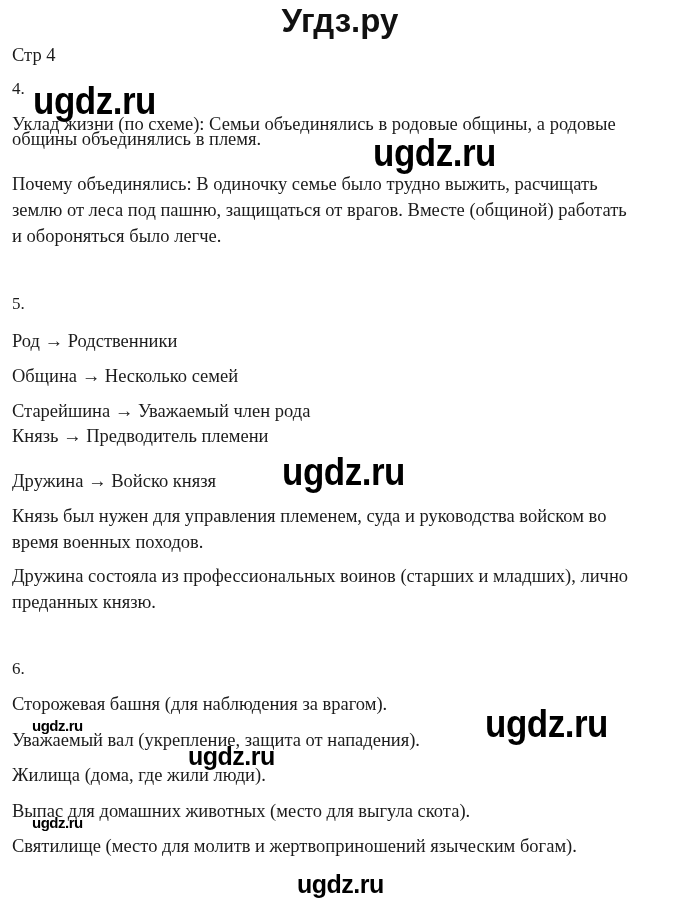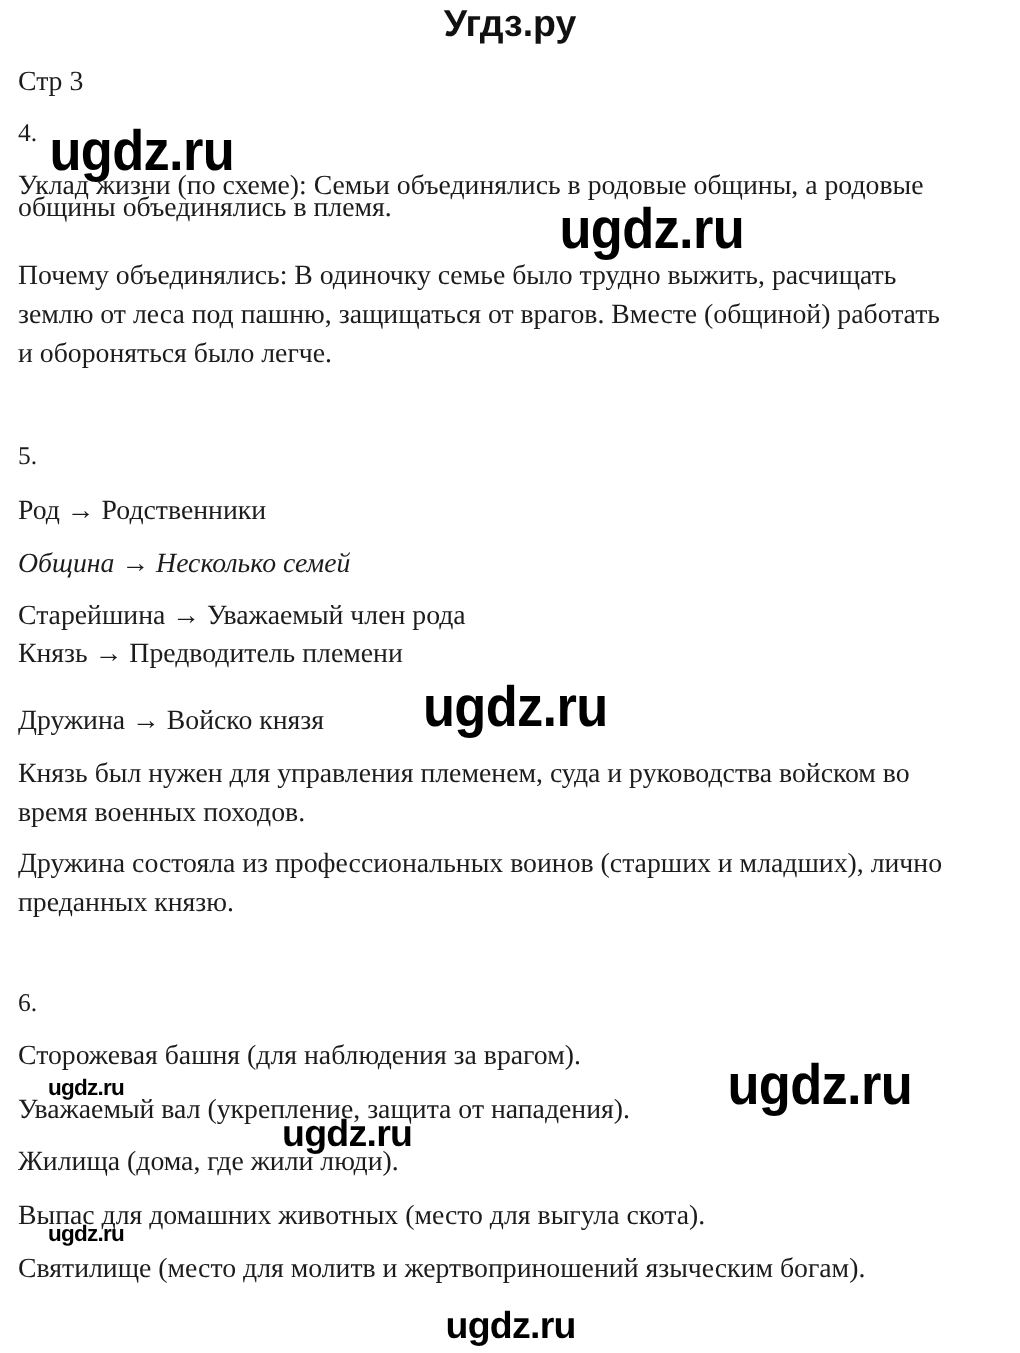"Угдз.ру" .site-title { font-size: 25px -> 33px }
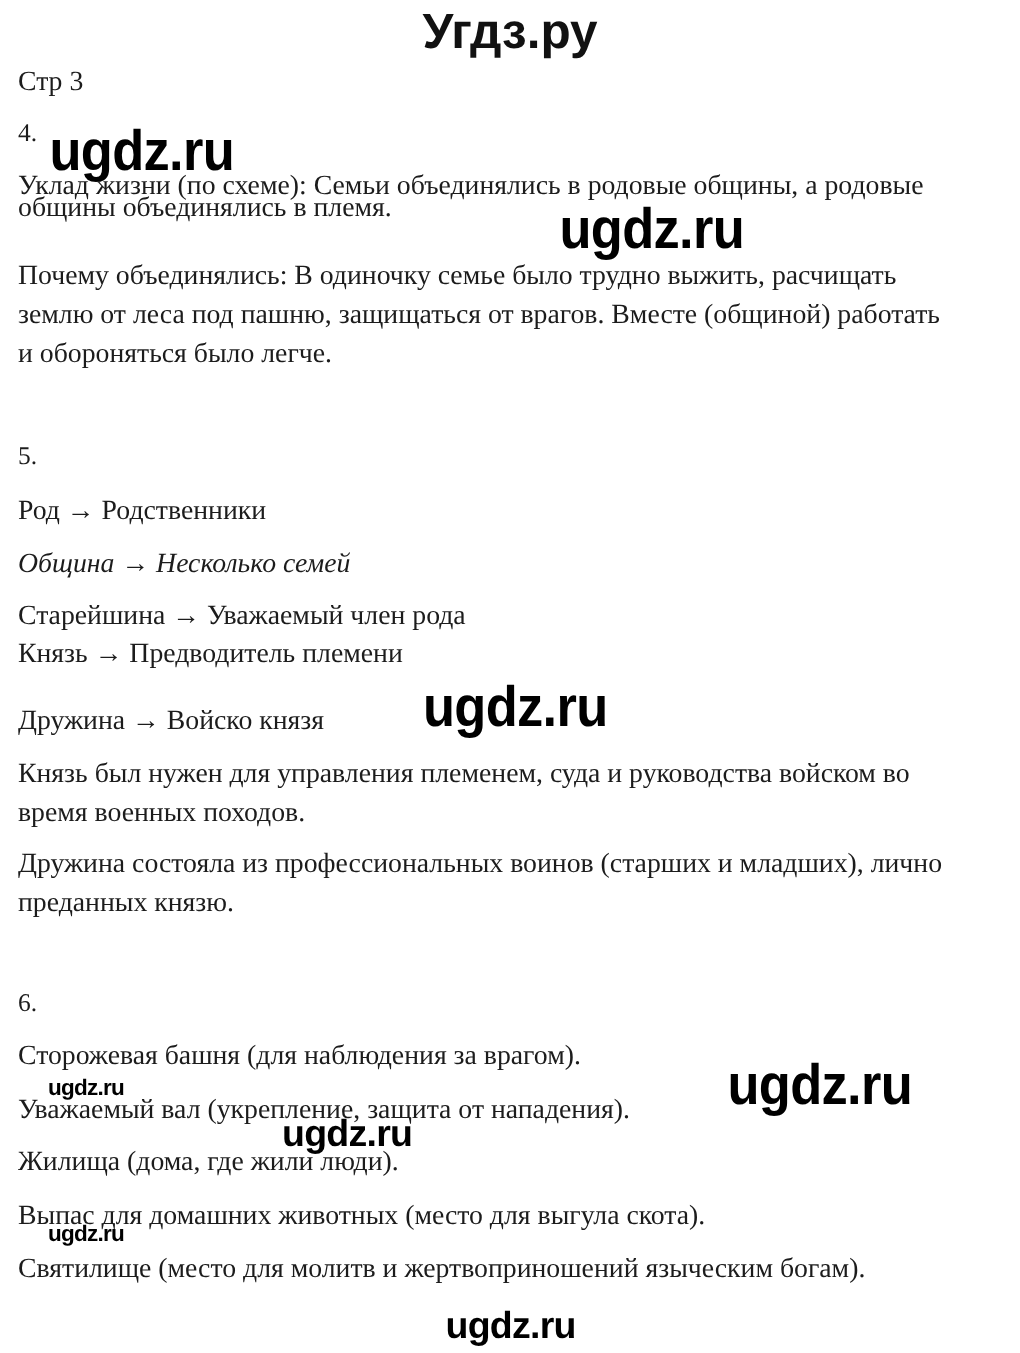"Стр 3" div.t { text: 3 -> 4 }
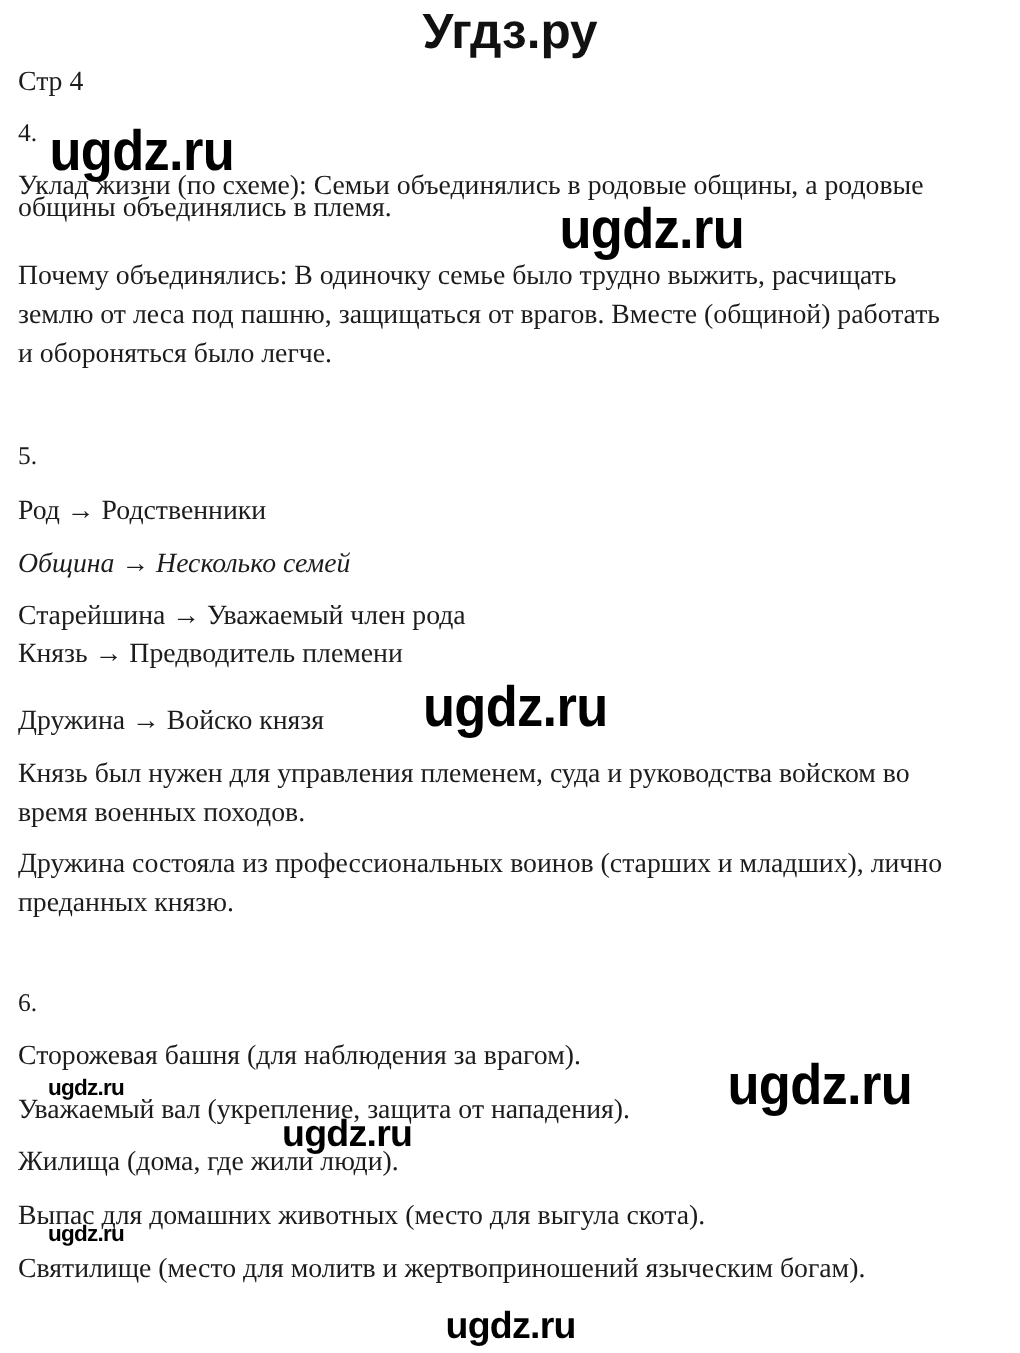"Община → Несколько семей" div.t { font-style: italic -> none }
